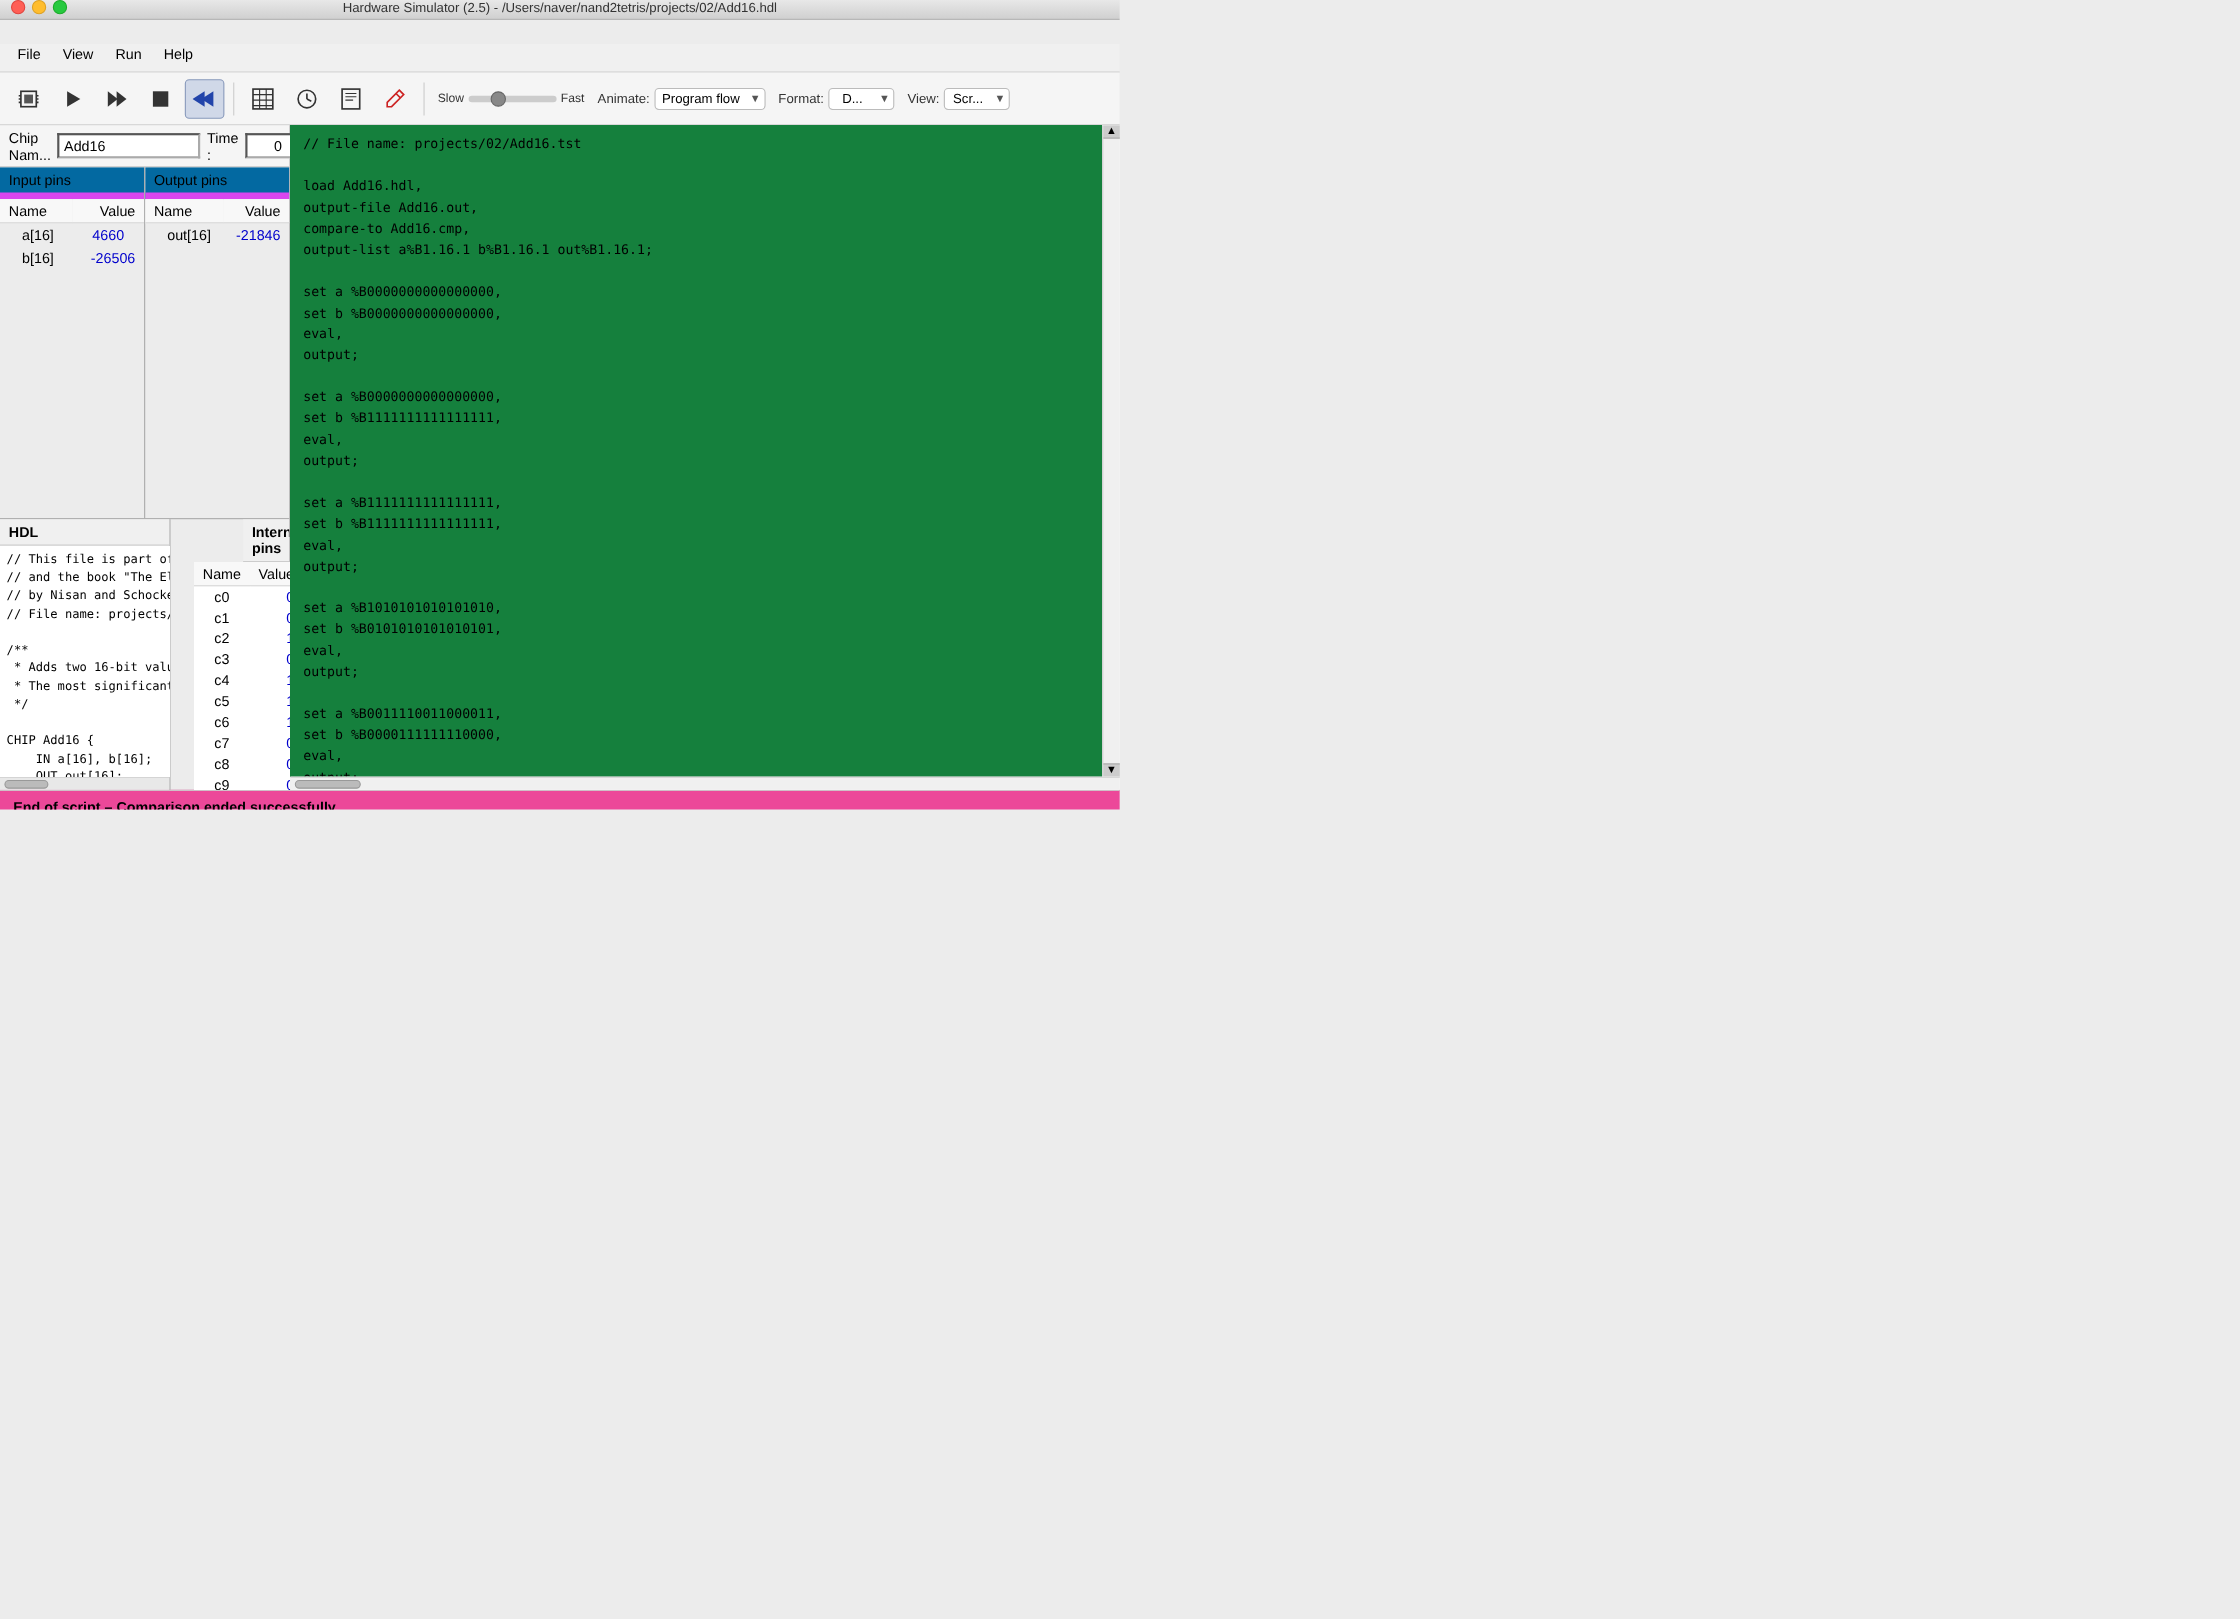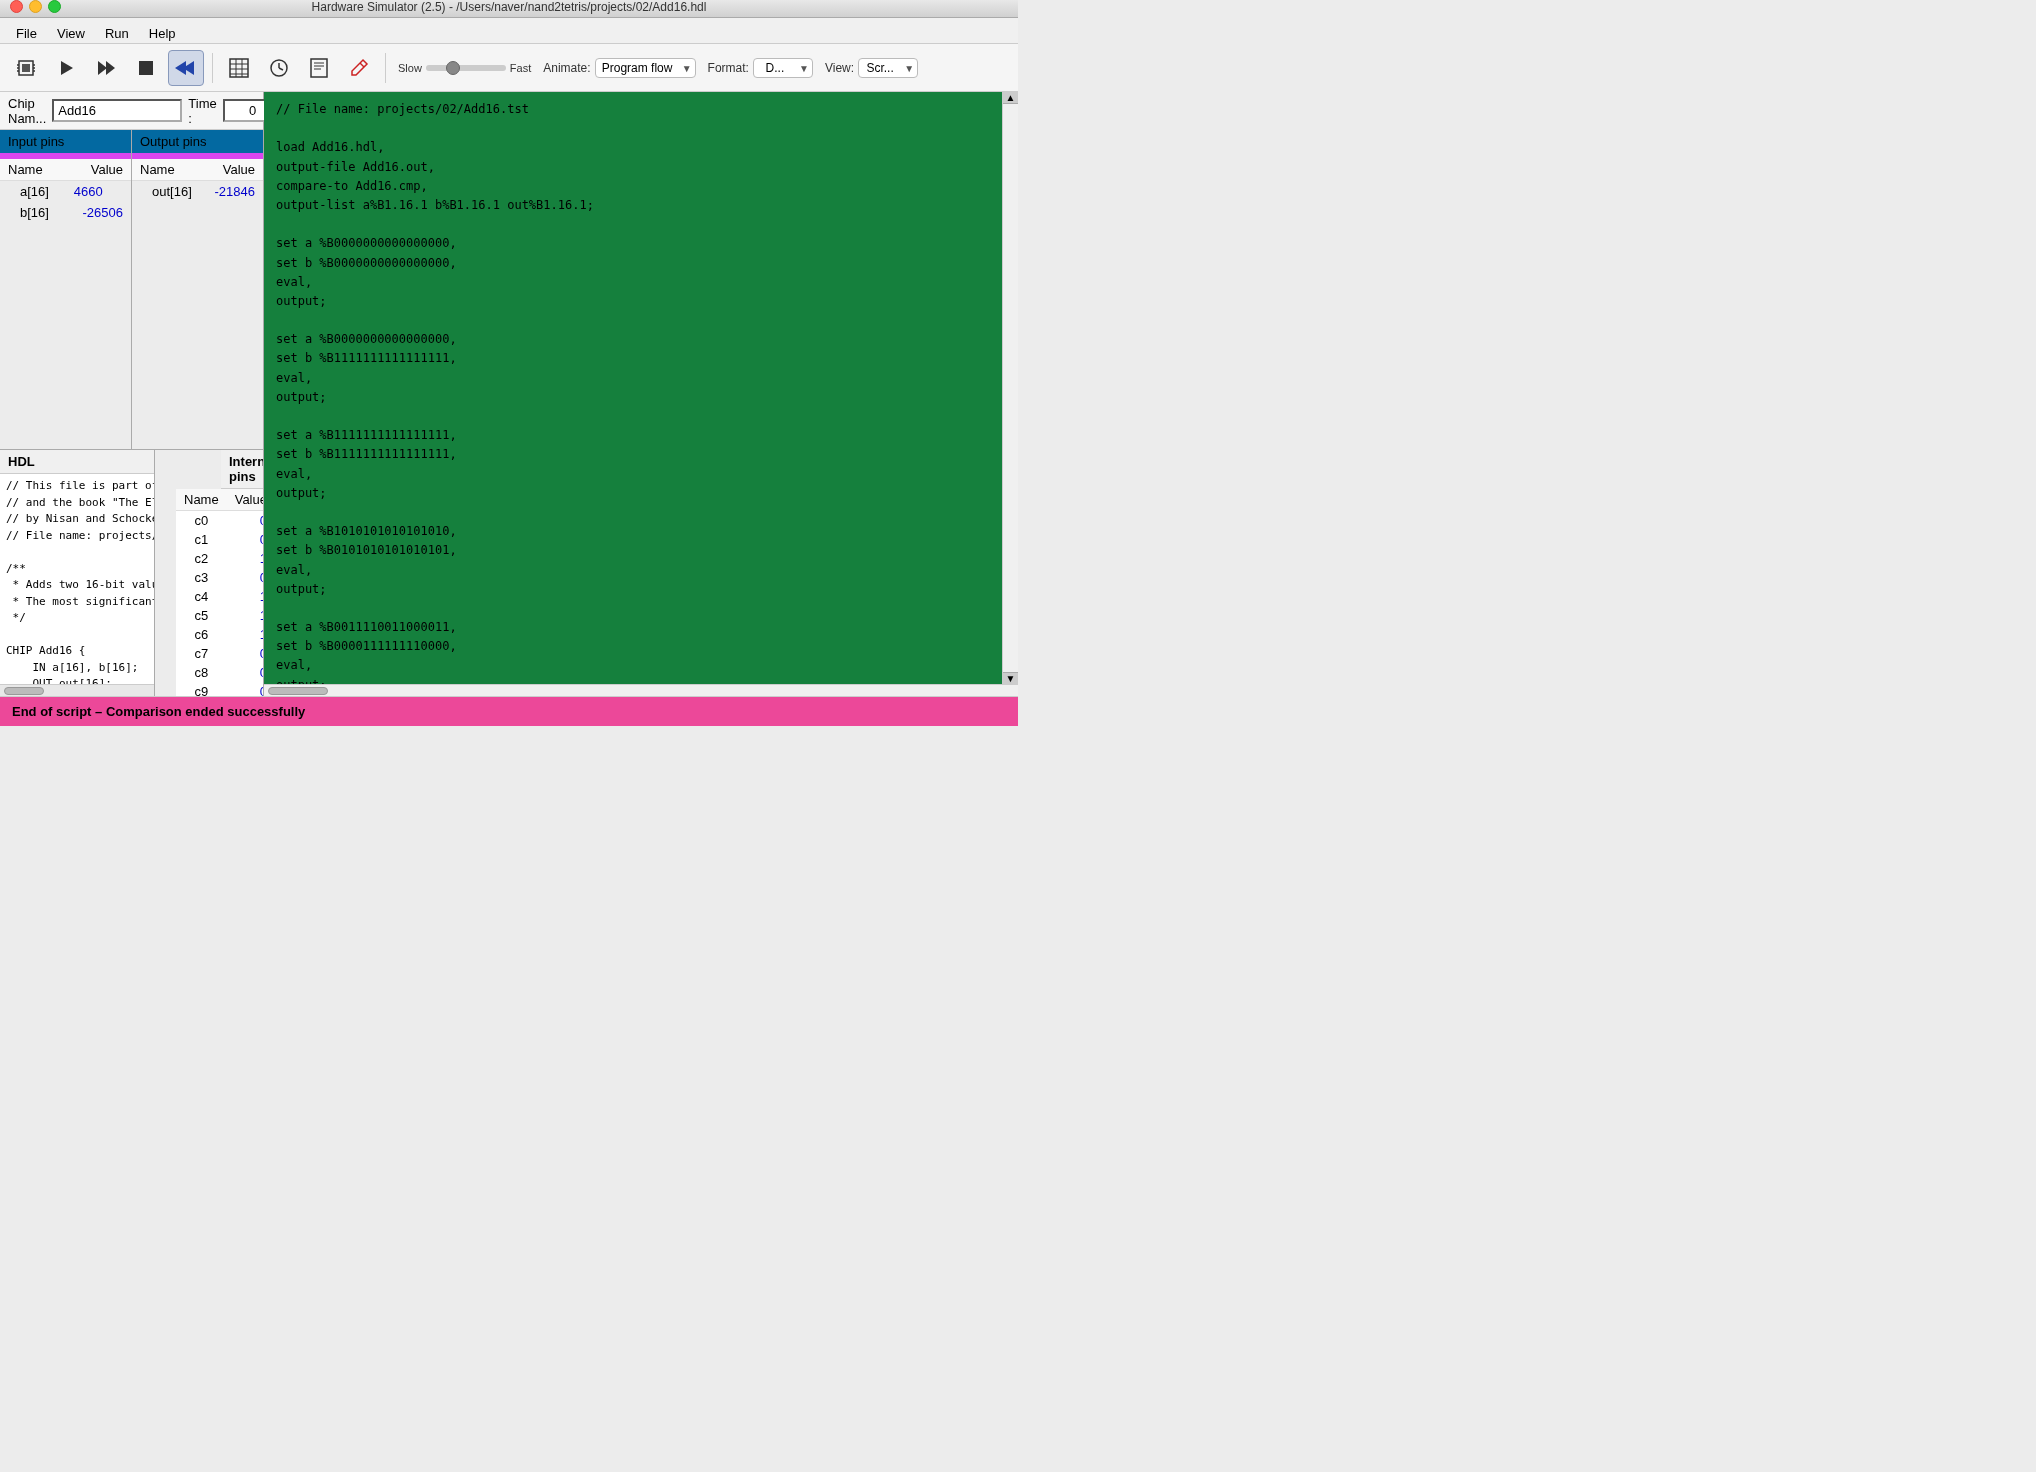"File" .menu-bar { align-items: flex-end -> flex-start; margin-top: none -> 22px }
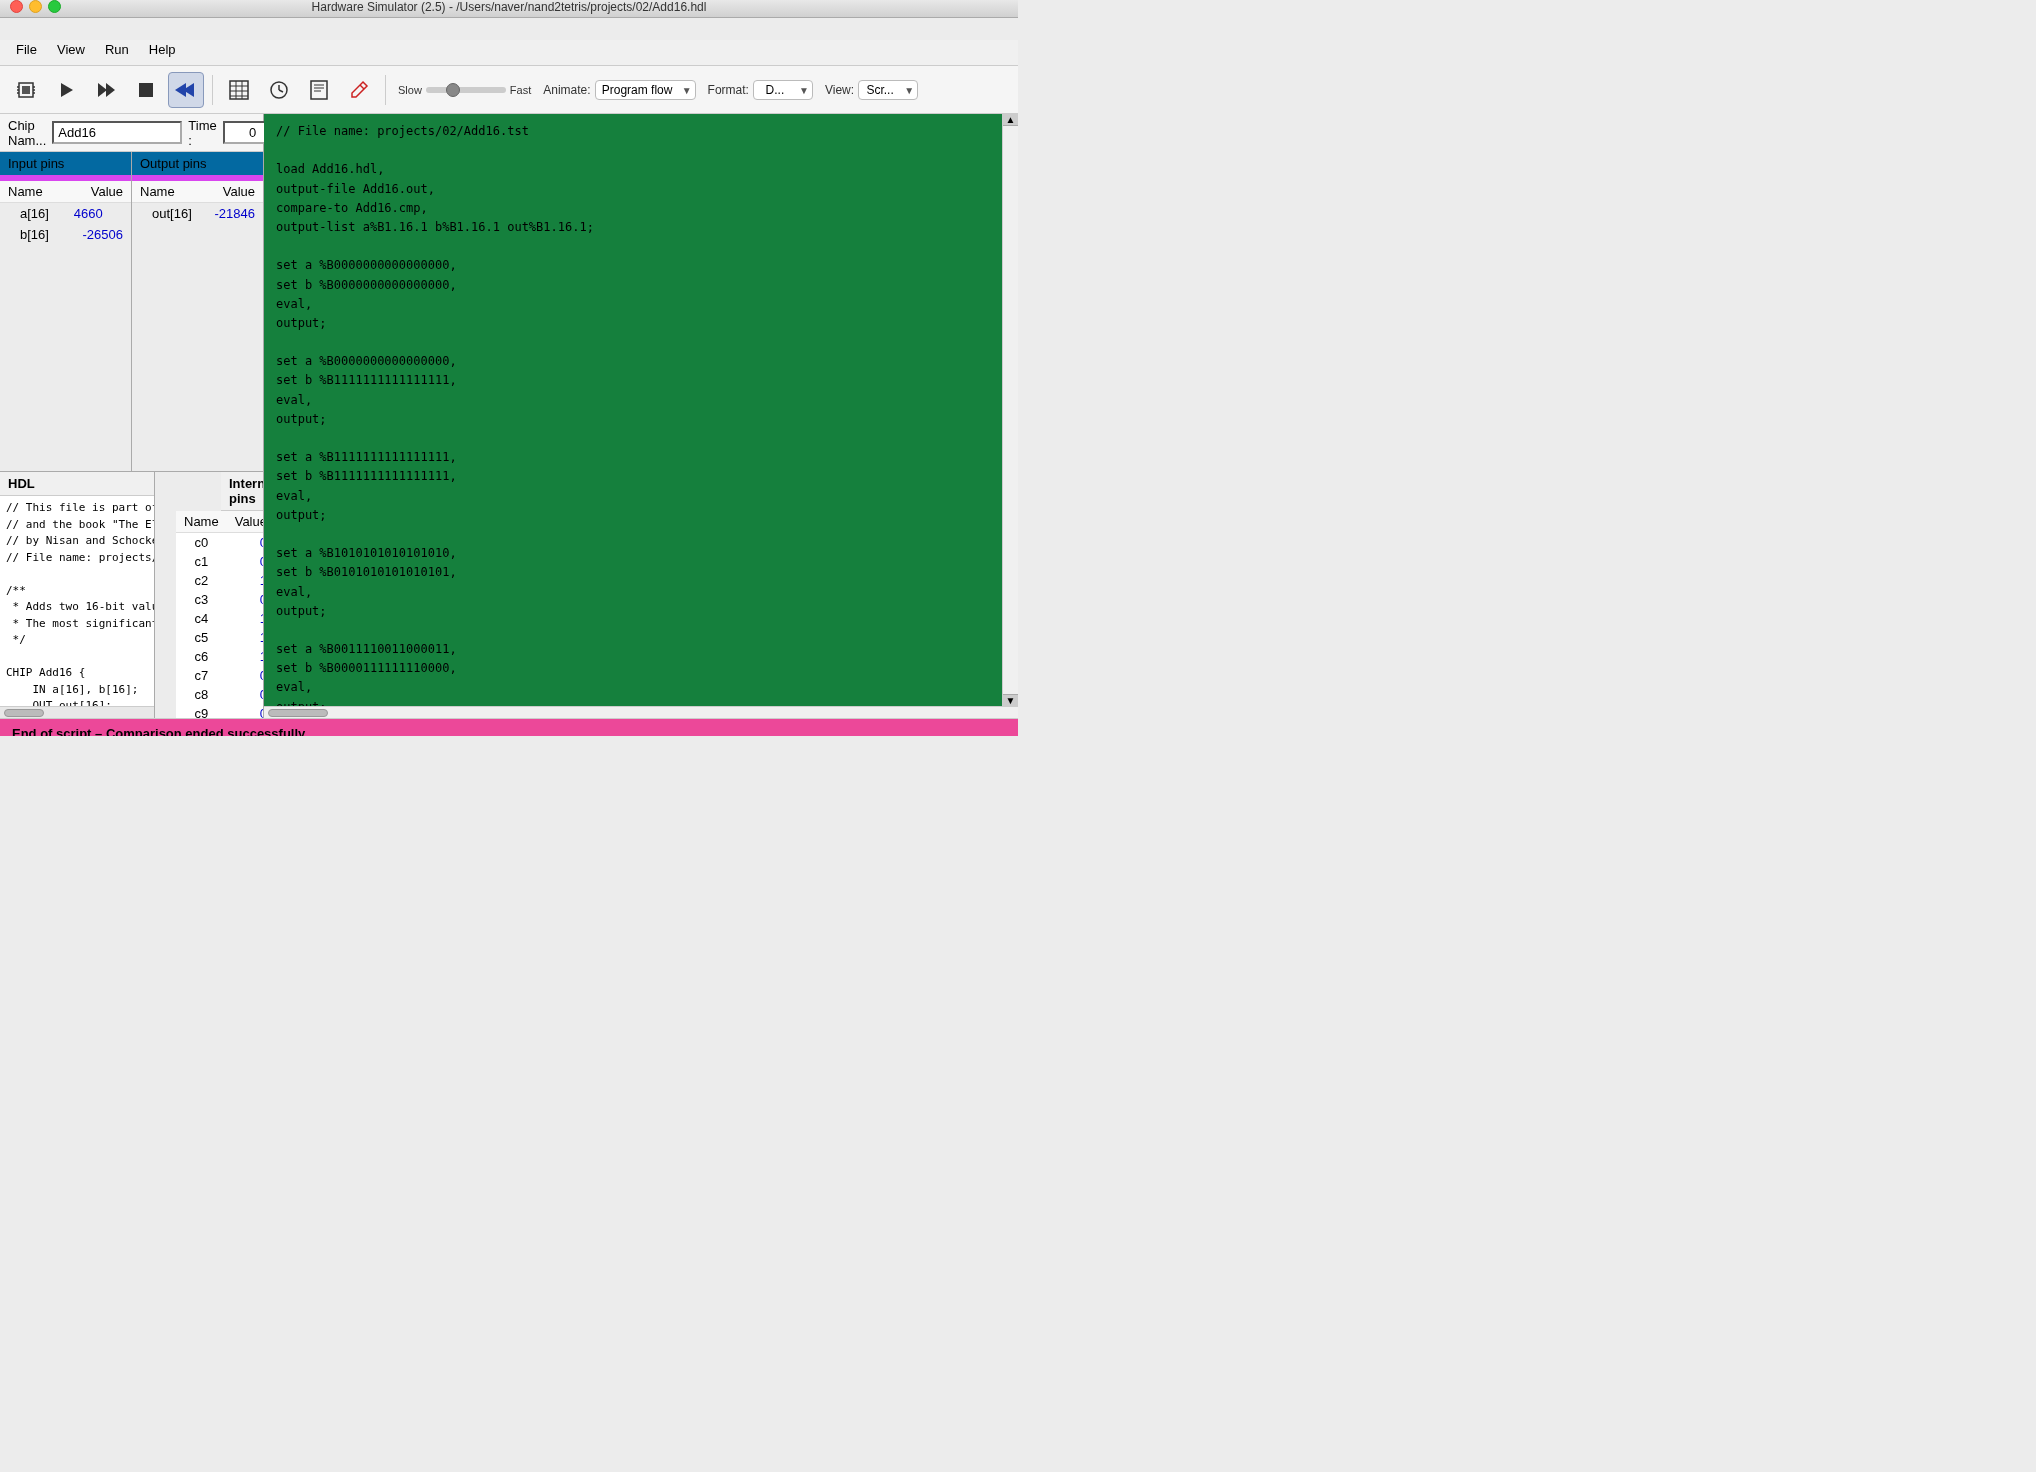"4660" td.value { text-align: left -> center }
